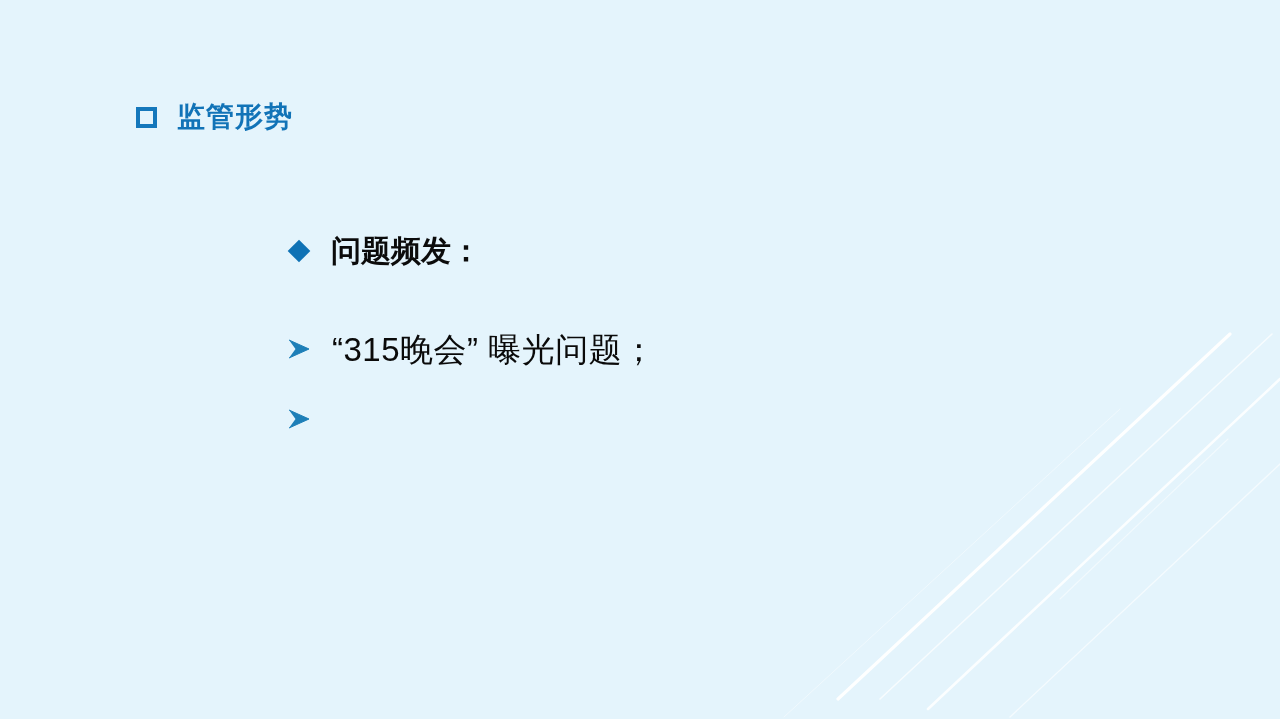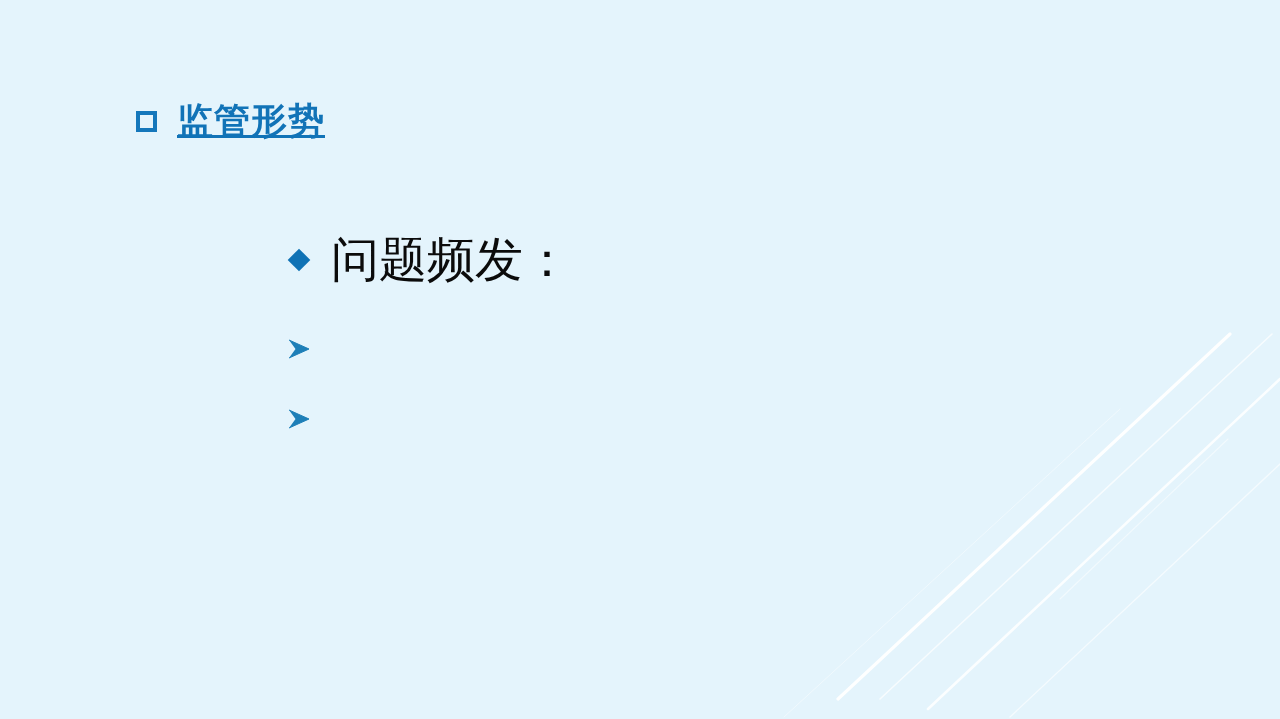"监管形势" .title-text { font-size: 36px -> 28px; text-decoration: underline -> none }
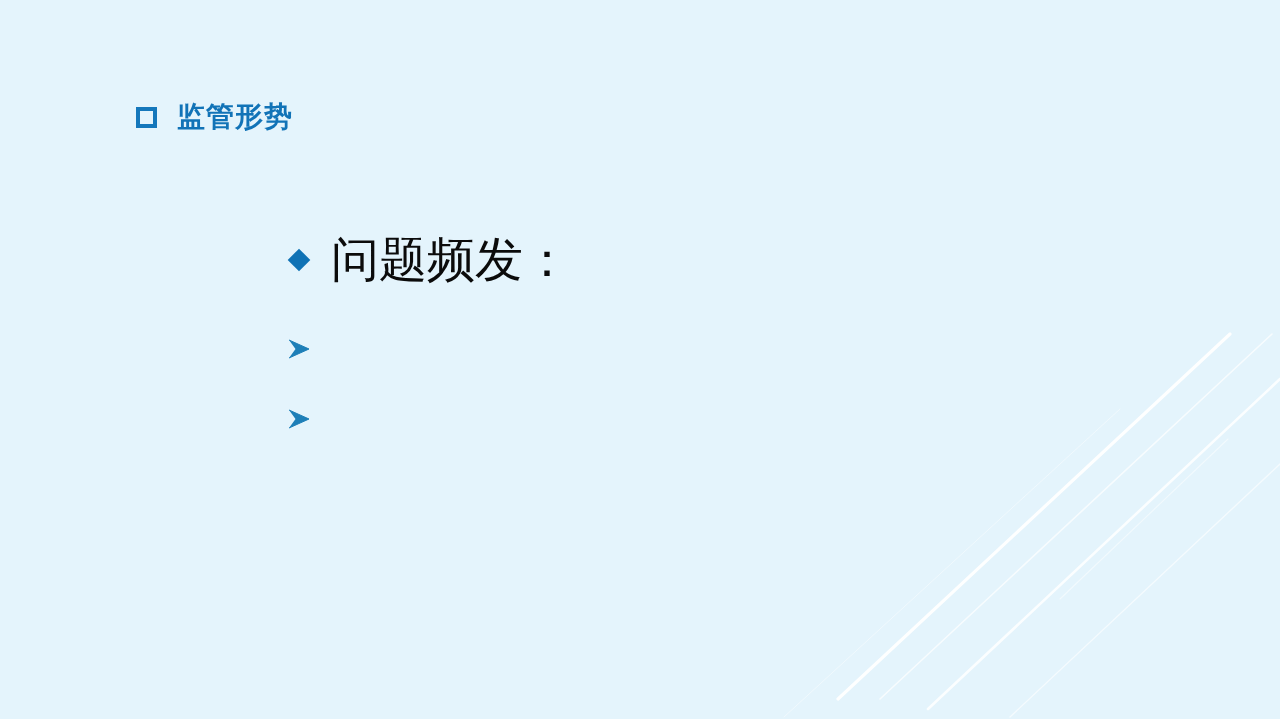"问题频发：" .head-text { font-size: 48px -> 30px; font-weight: normal -> bold }
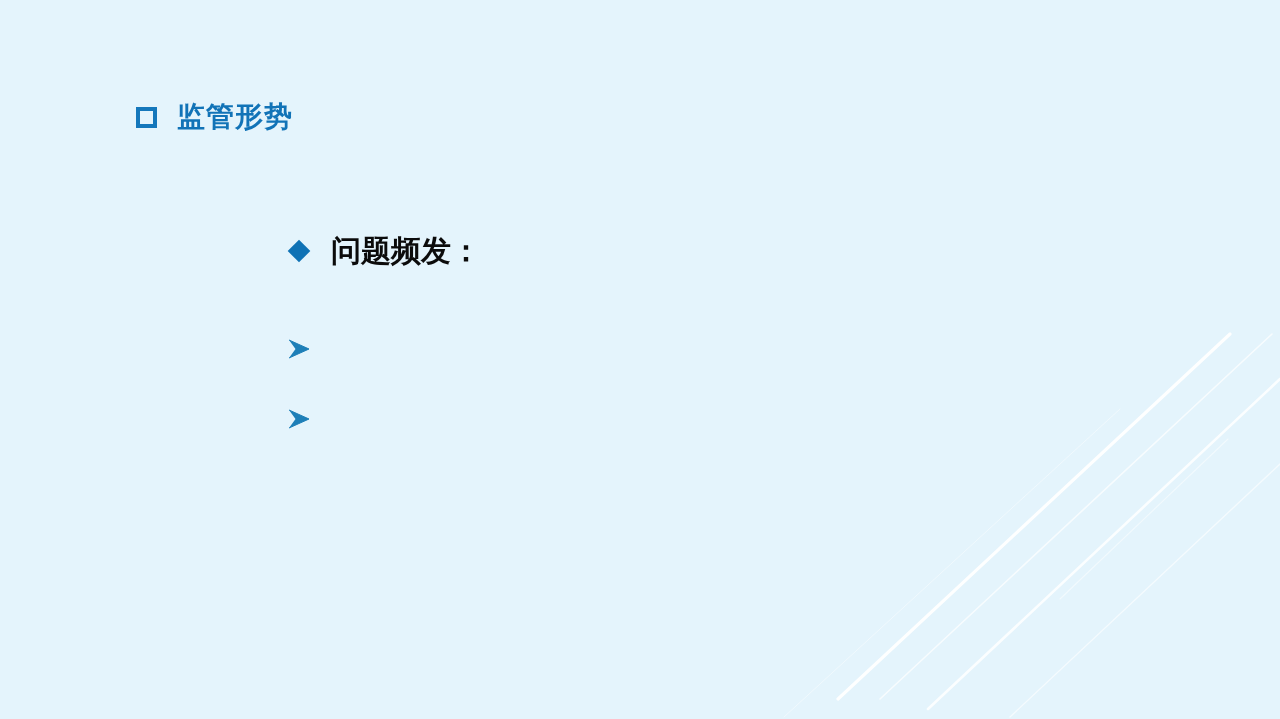"“315晚会” 曝光问题；" span.bullet-text { html: none -> <span>“315晚会” 曝光问题；</span> }
